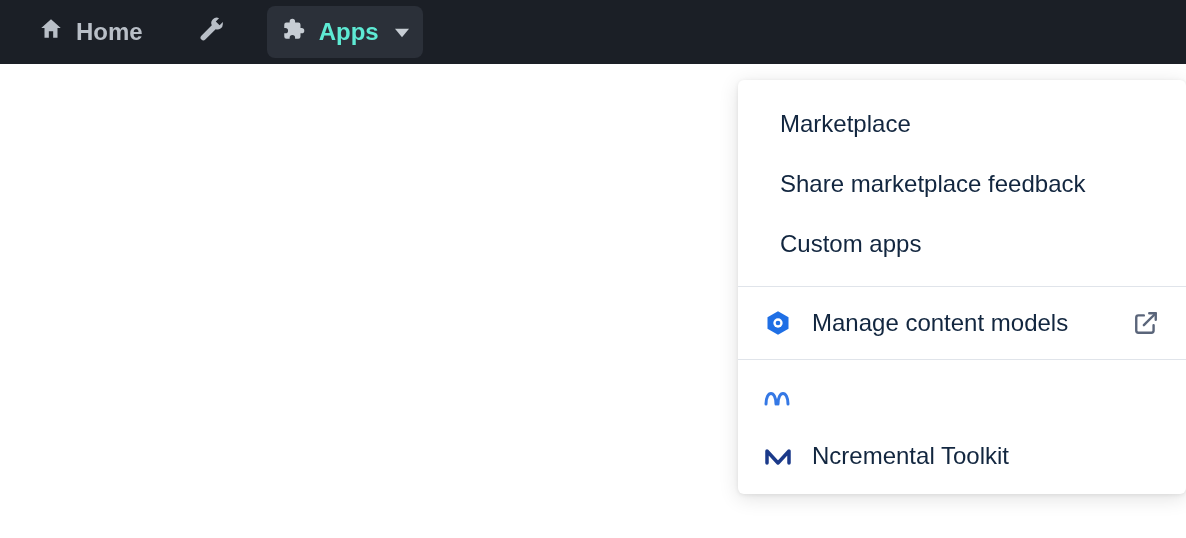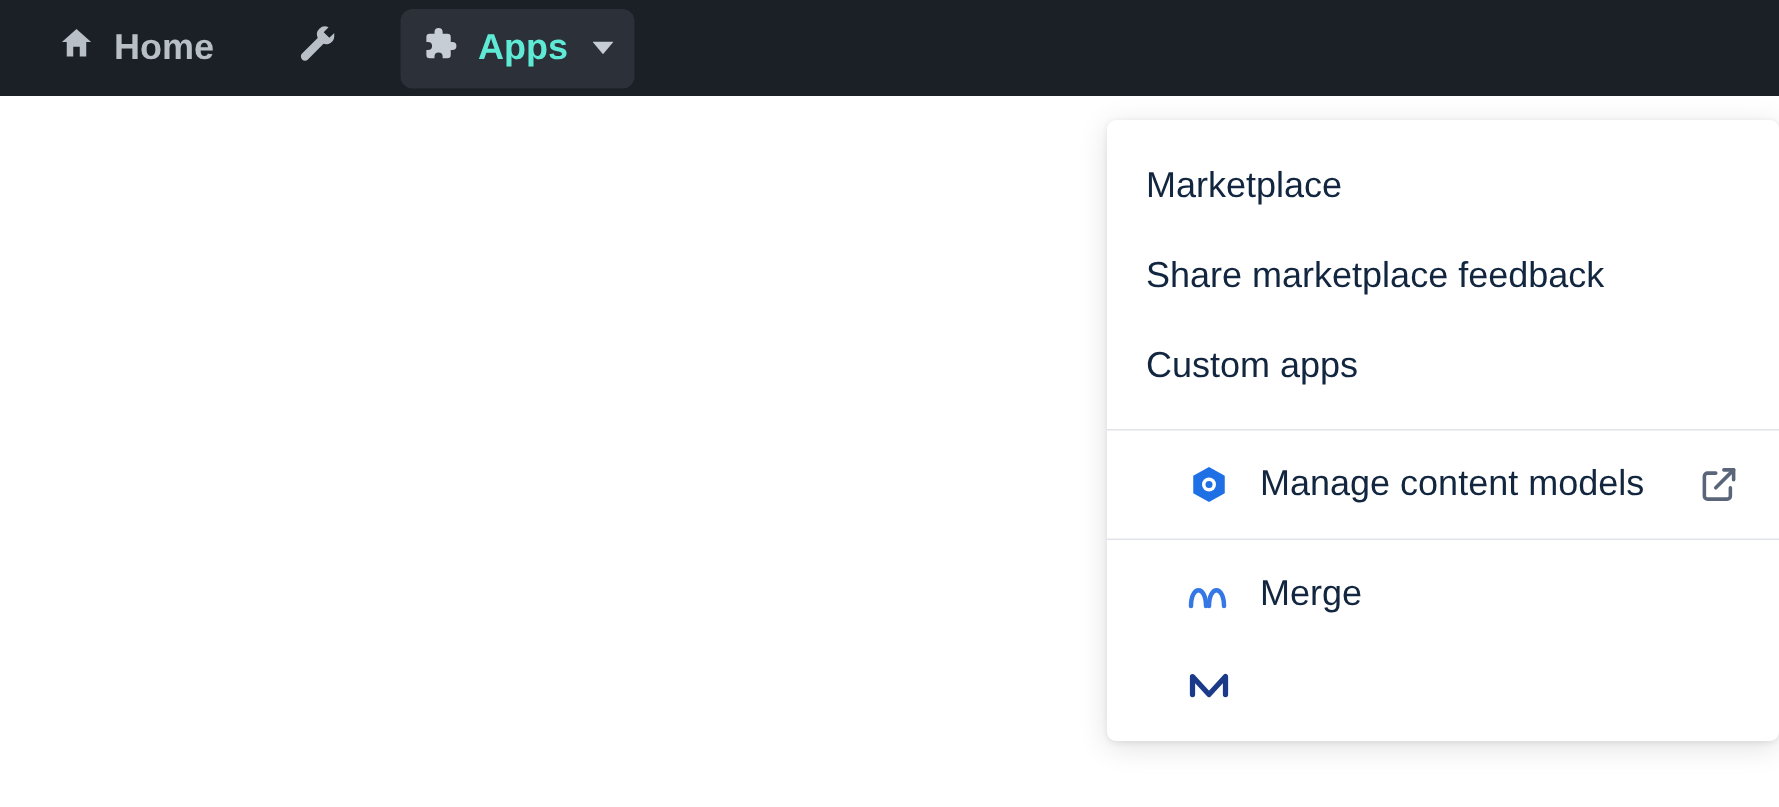"Marketplace" .dropdown-section { margin-left: none -> 16px }
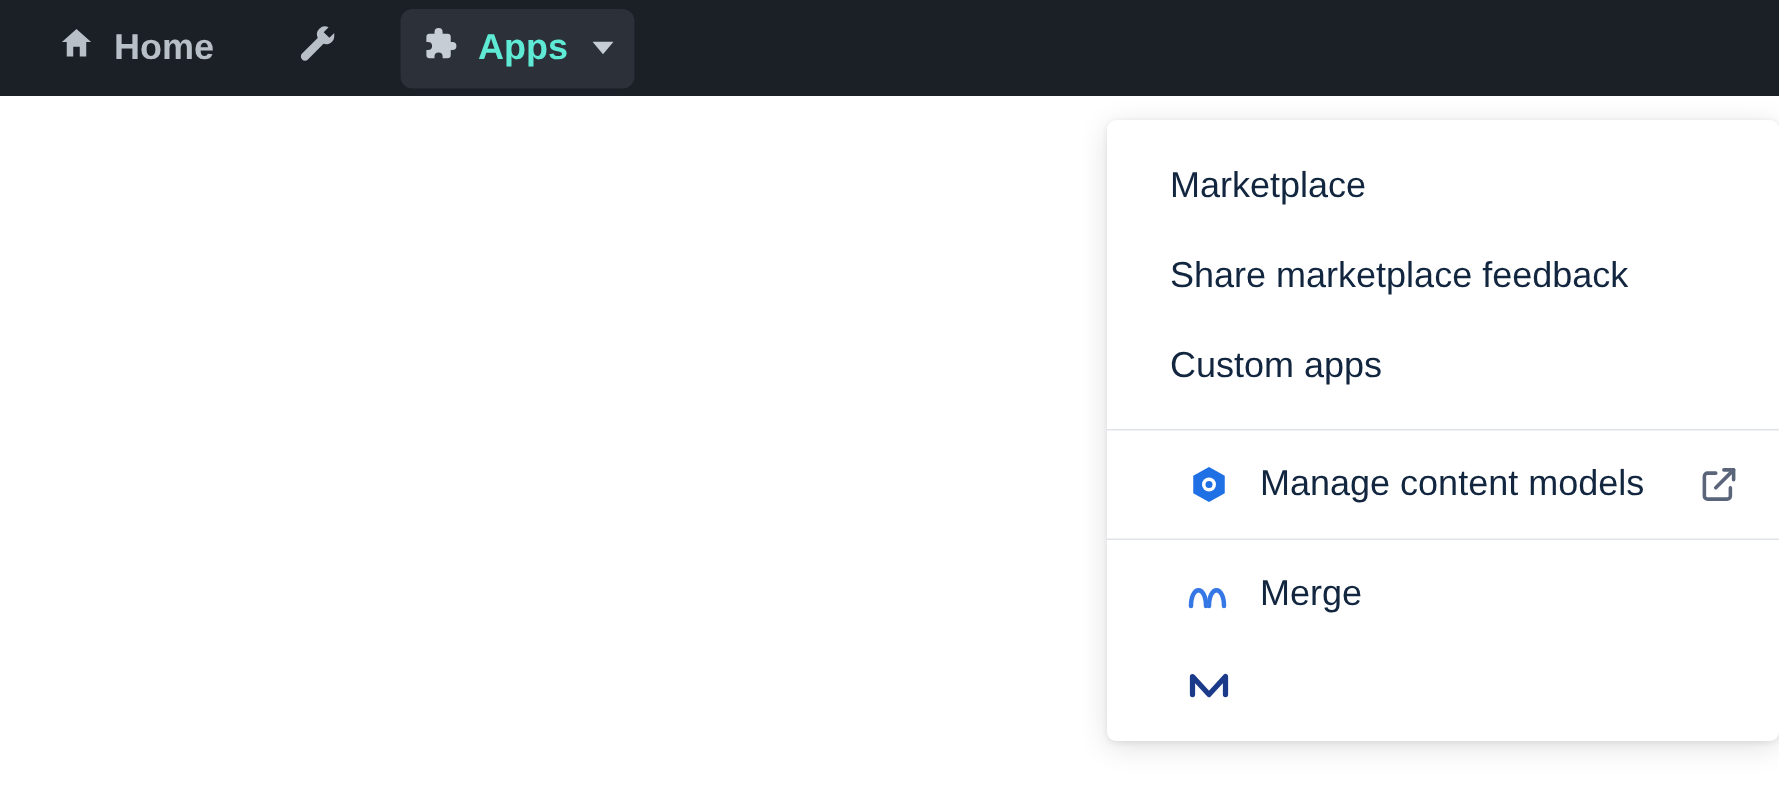"Manage content models" .dropdown-item { margin-left: 28px -> none }
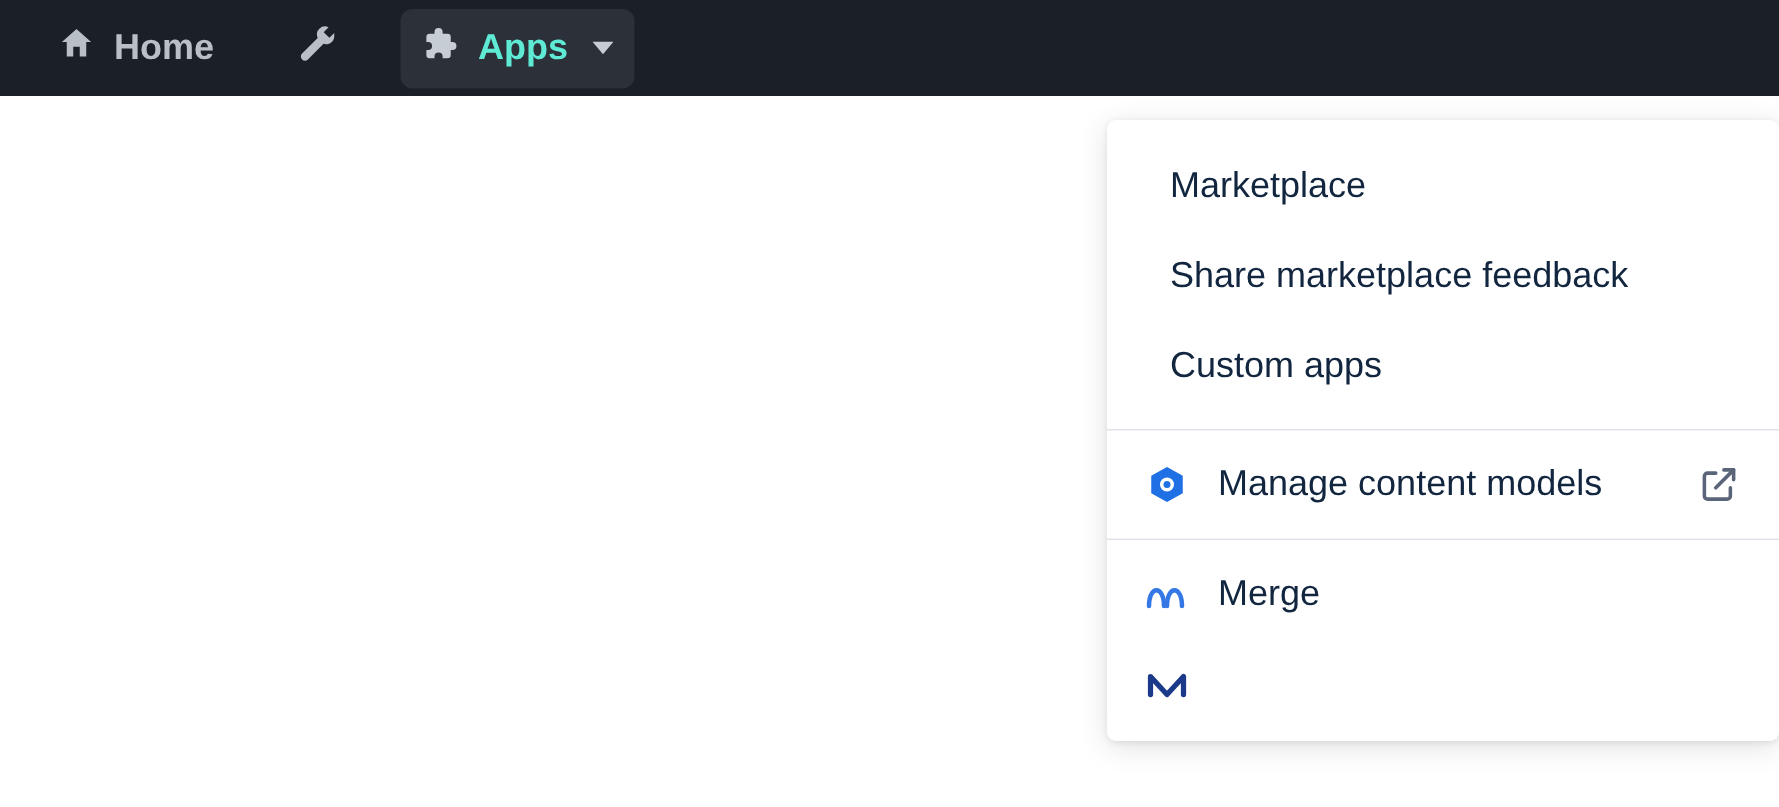"Merge" span.item-label { html: <span>Merge</span> -> none }
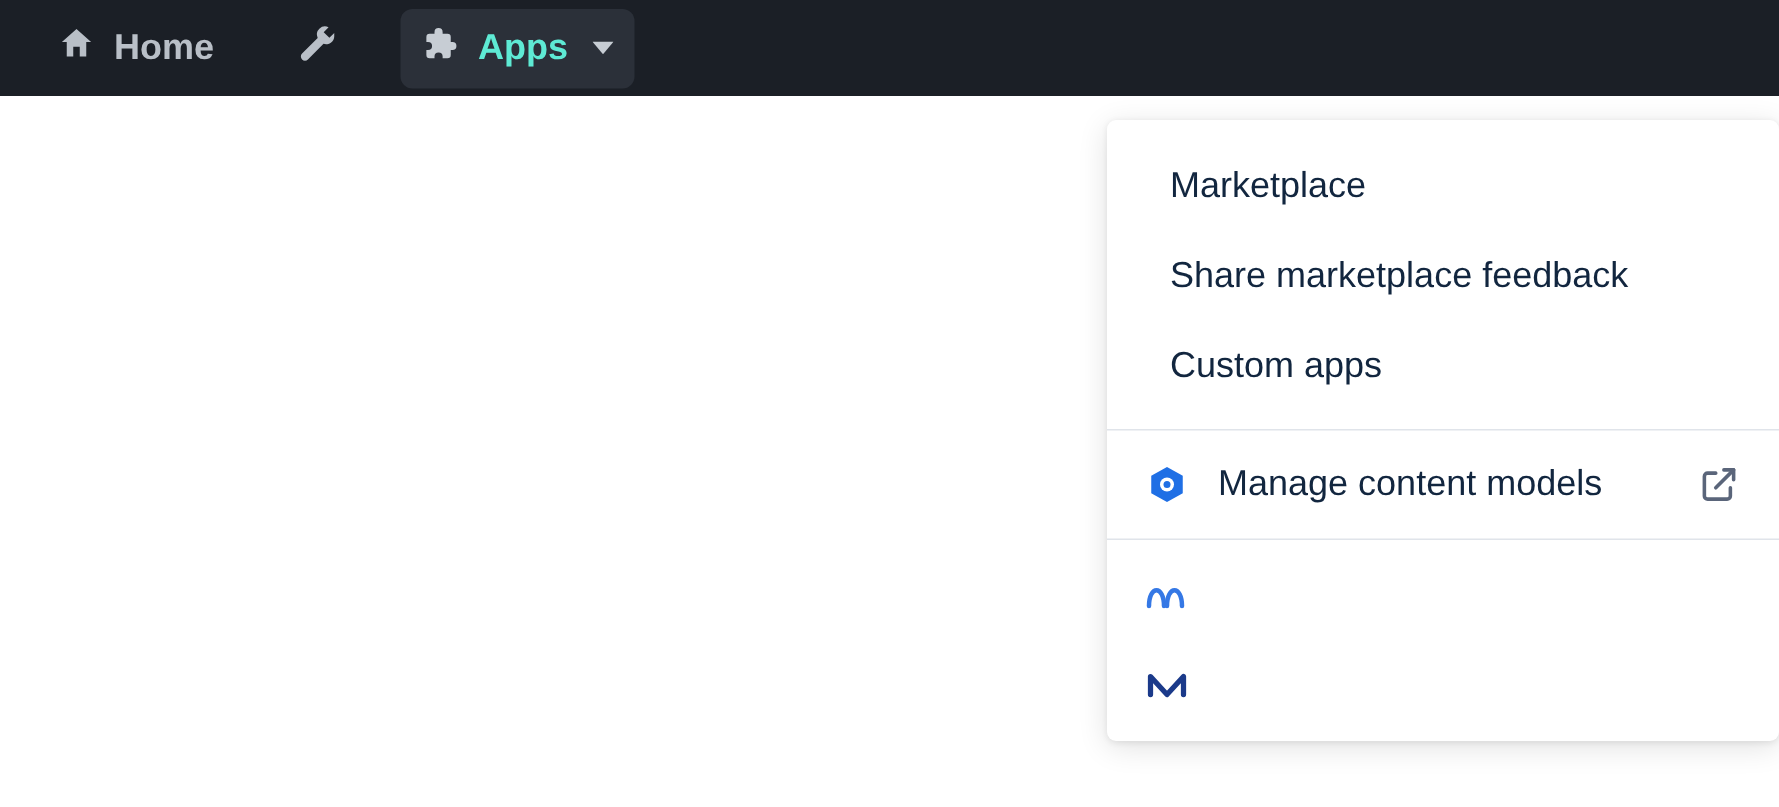"Ncremental Toolkit" span.item-label { html: none -> <span>Ncremental Toolkit</span> }
